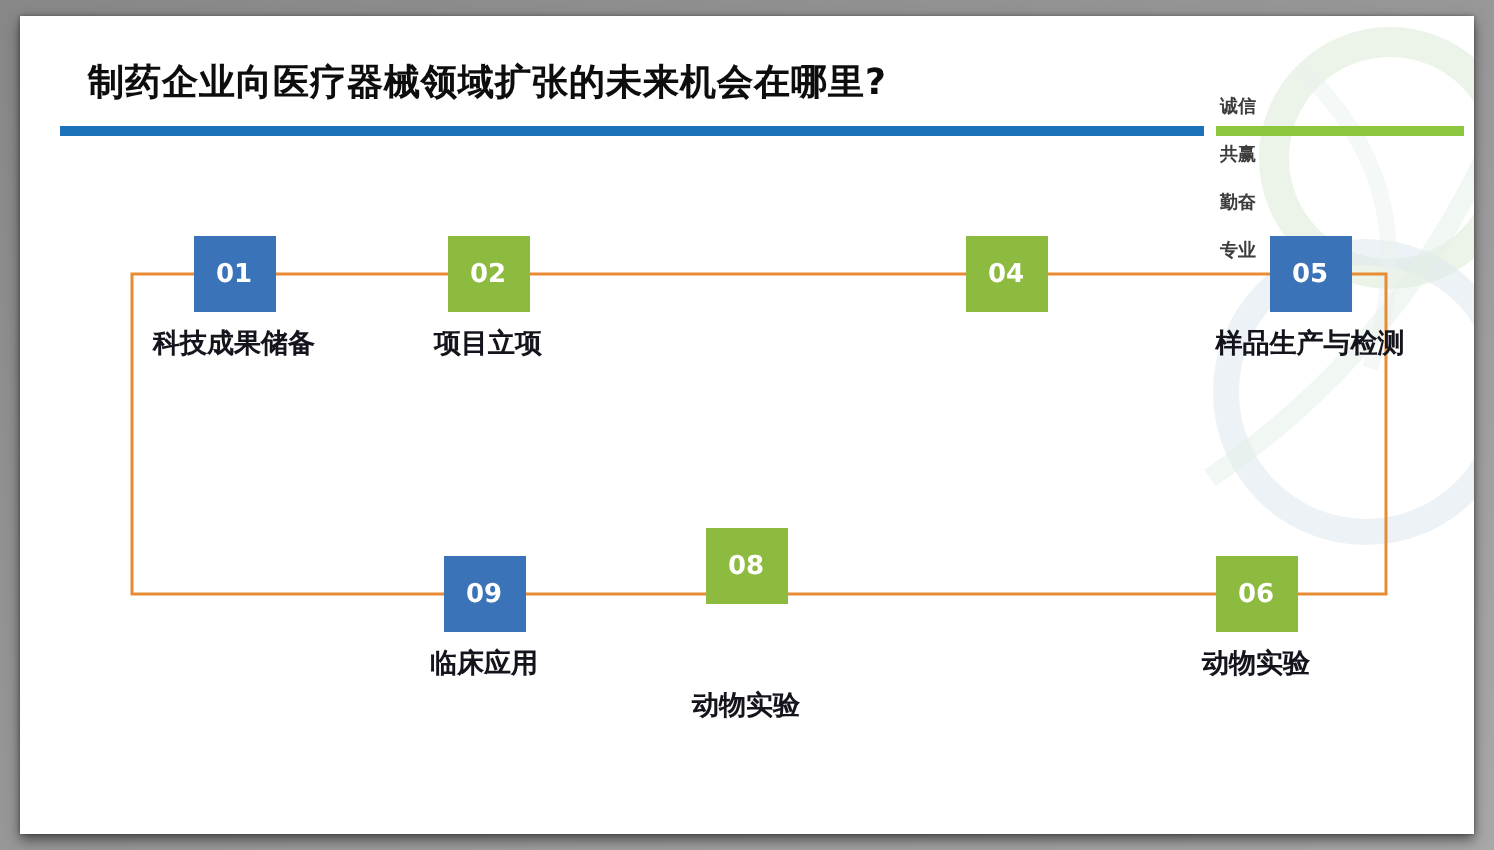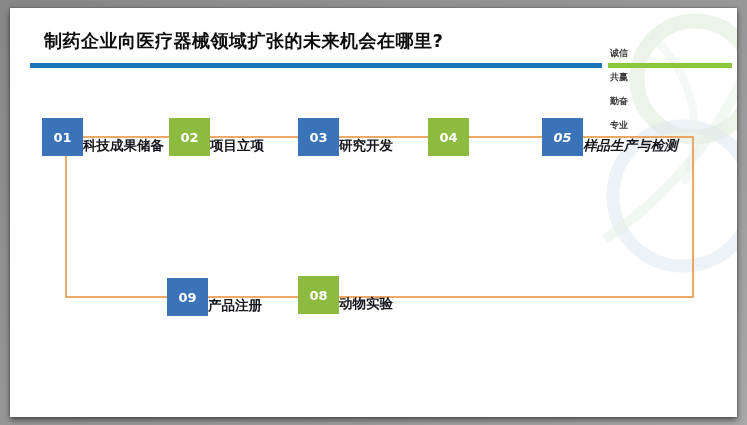"01" .step { flex-direction: row -> column }
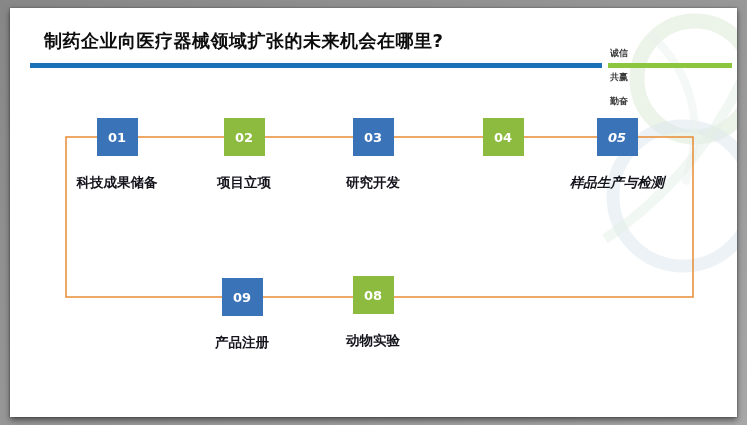"03" div.step { html: <div> <div>03</div> <div>研究开发</div> </div> -> none }
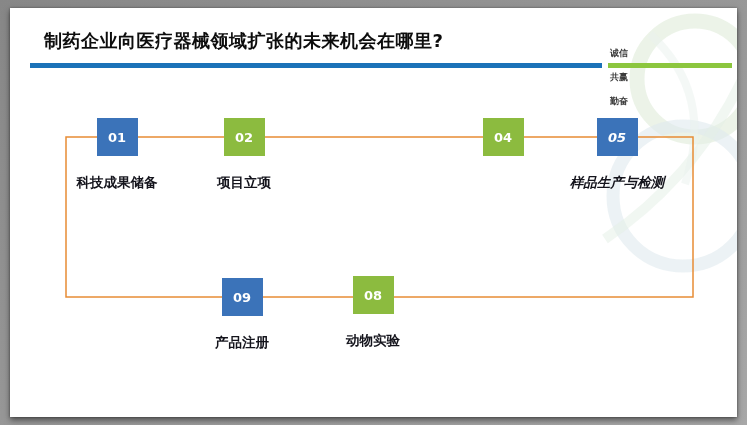"05" .s5 { font-style: italic -> none; left: 532px -> 570px }
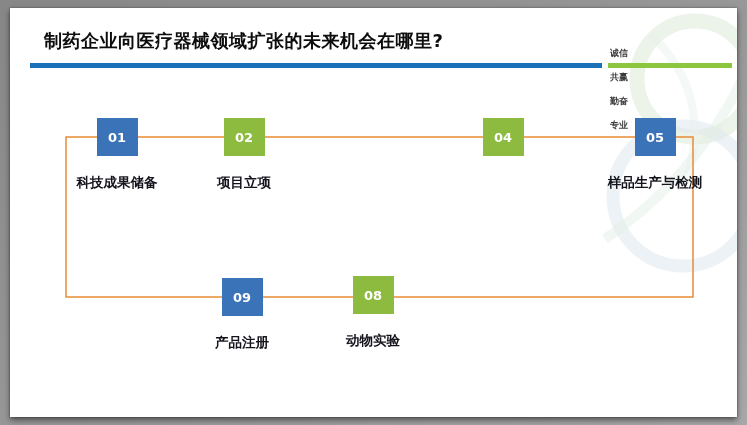"科技成果储备" .lbl { margin-top: 18px -> 7px }
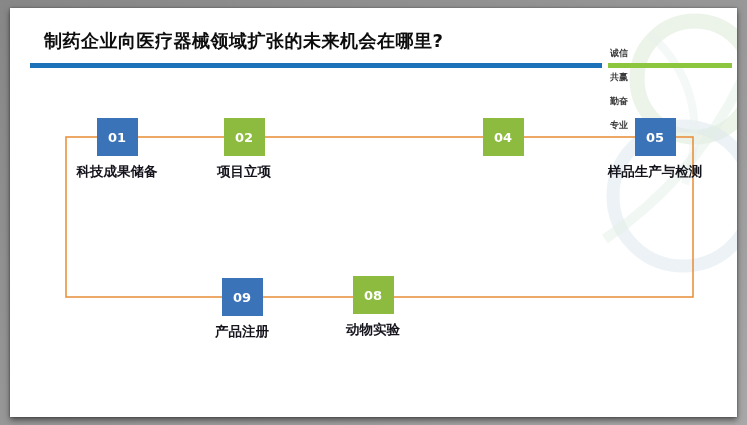"08" .s8 { gap: none -> 35px; top: 268px -> 256px }
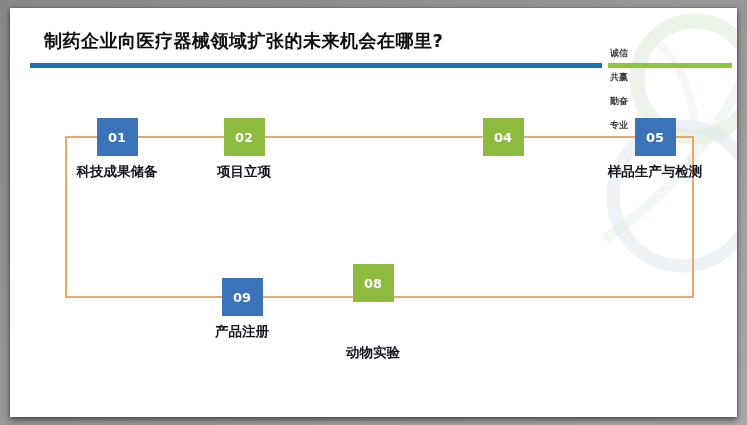"06" div.step { html: none -> <div> <div>06</div> <div>动物实验</div> </div> }
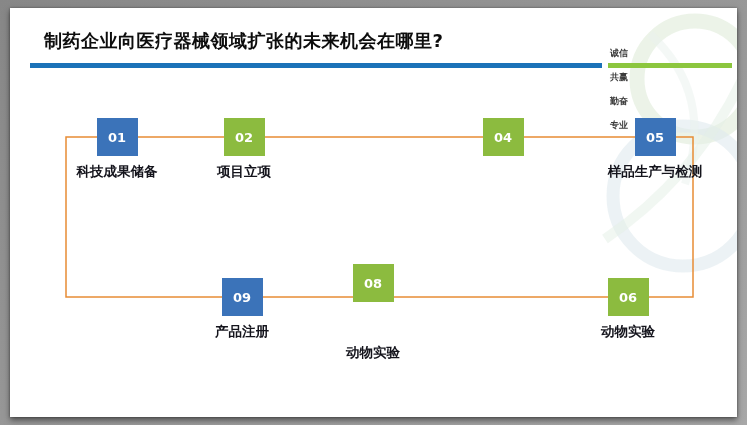"产品注册" div.lbl { text: 产品注册 -> 临床应用 }
